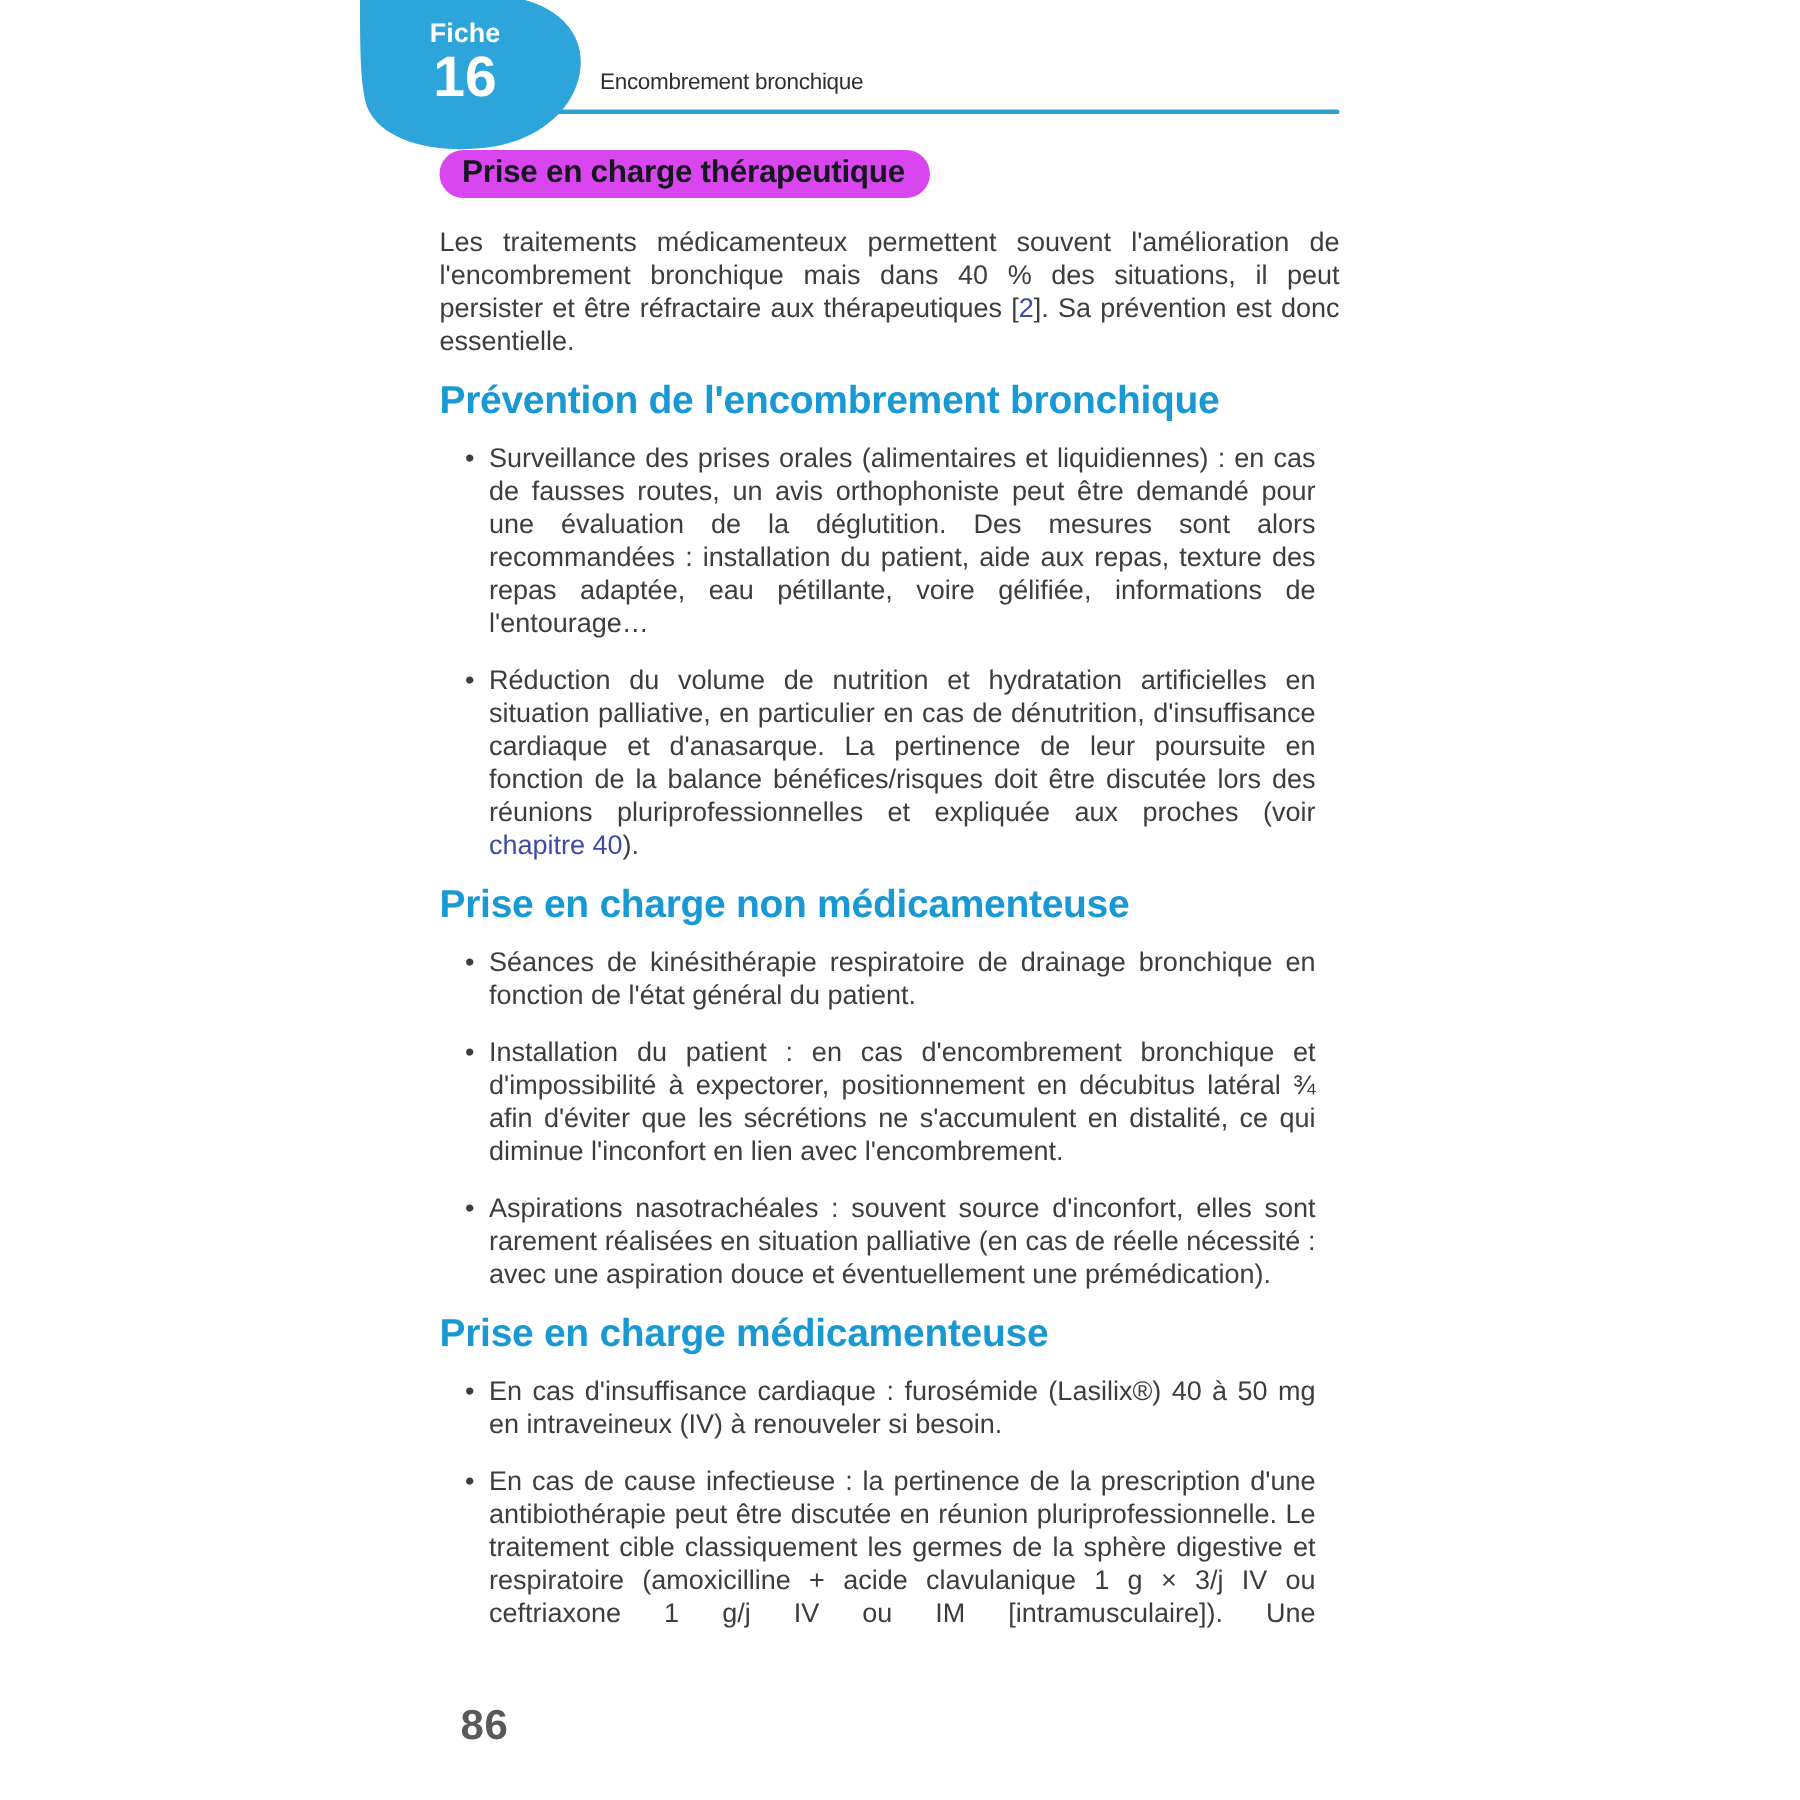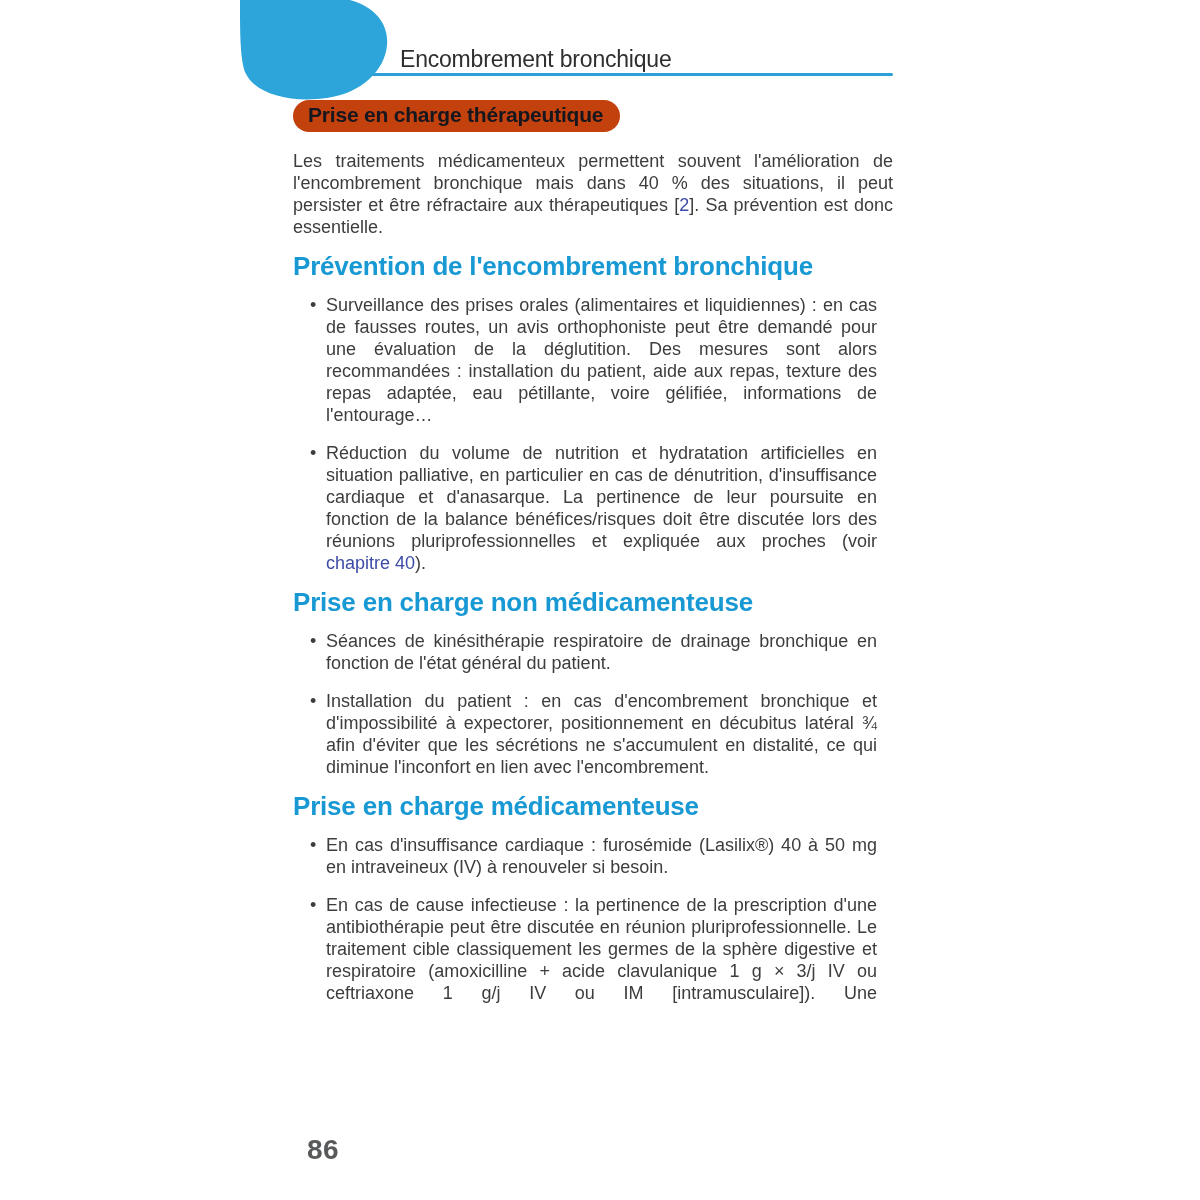"Fiche" div.fiche-badge-text { html: none -> <div> <span>Fiche</span> <span>16</span> </div> }
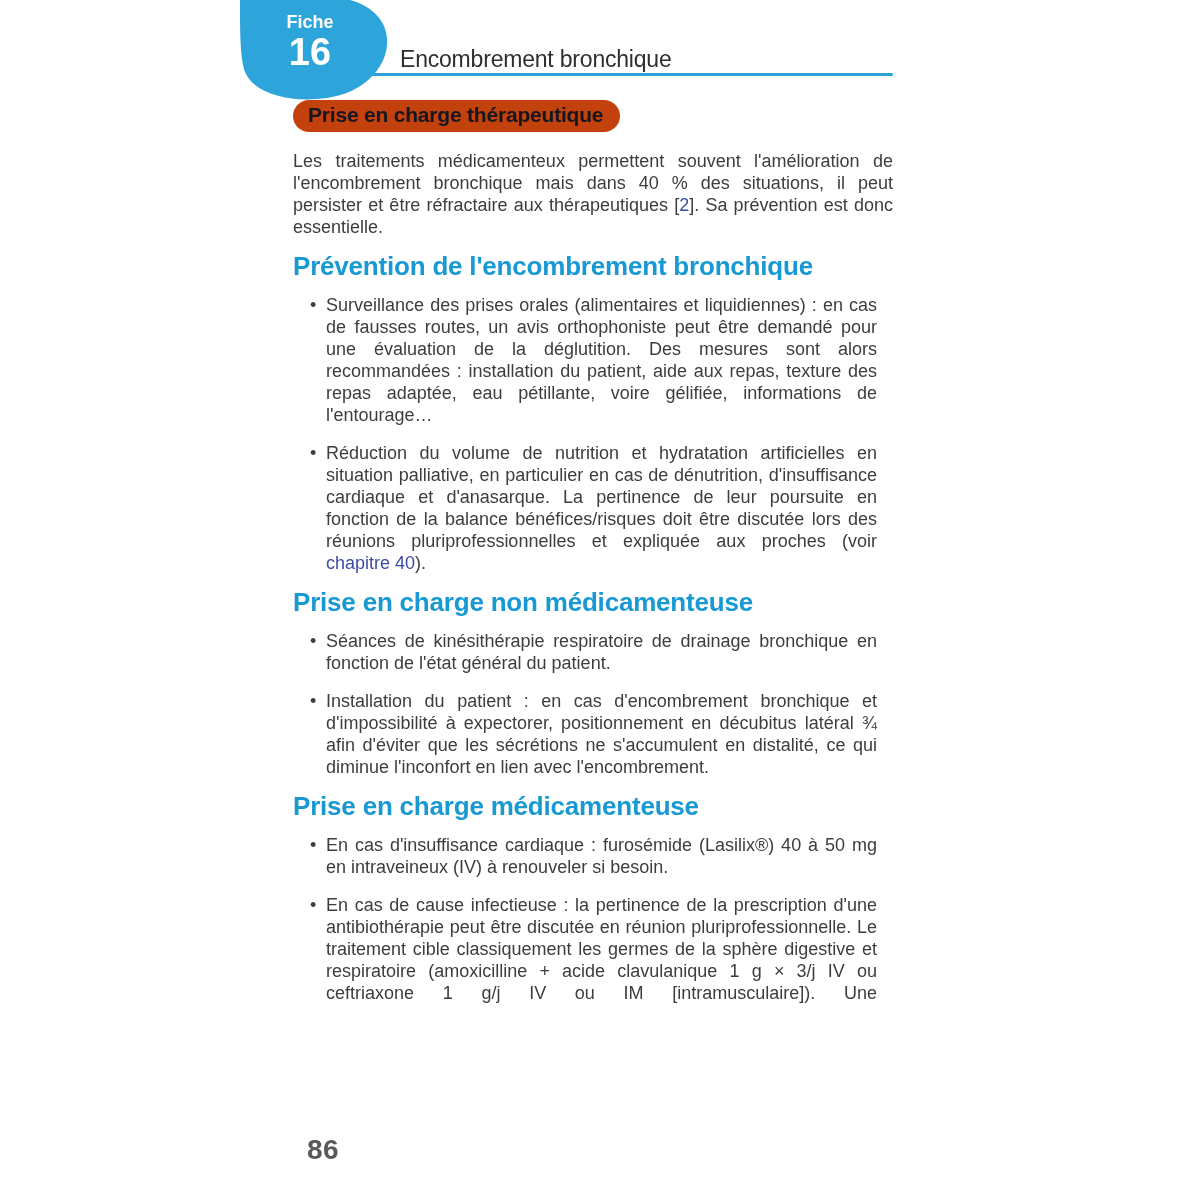"Encombrement bronchique" .chapter-title { font-size: 23px -> 15px }
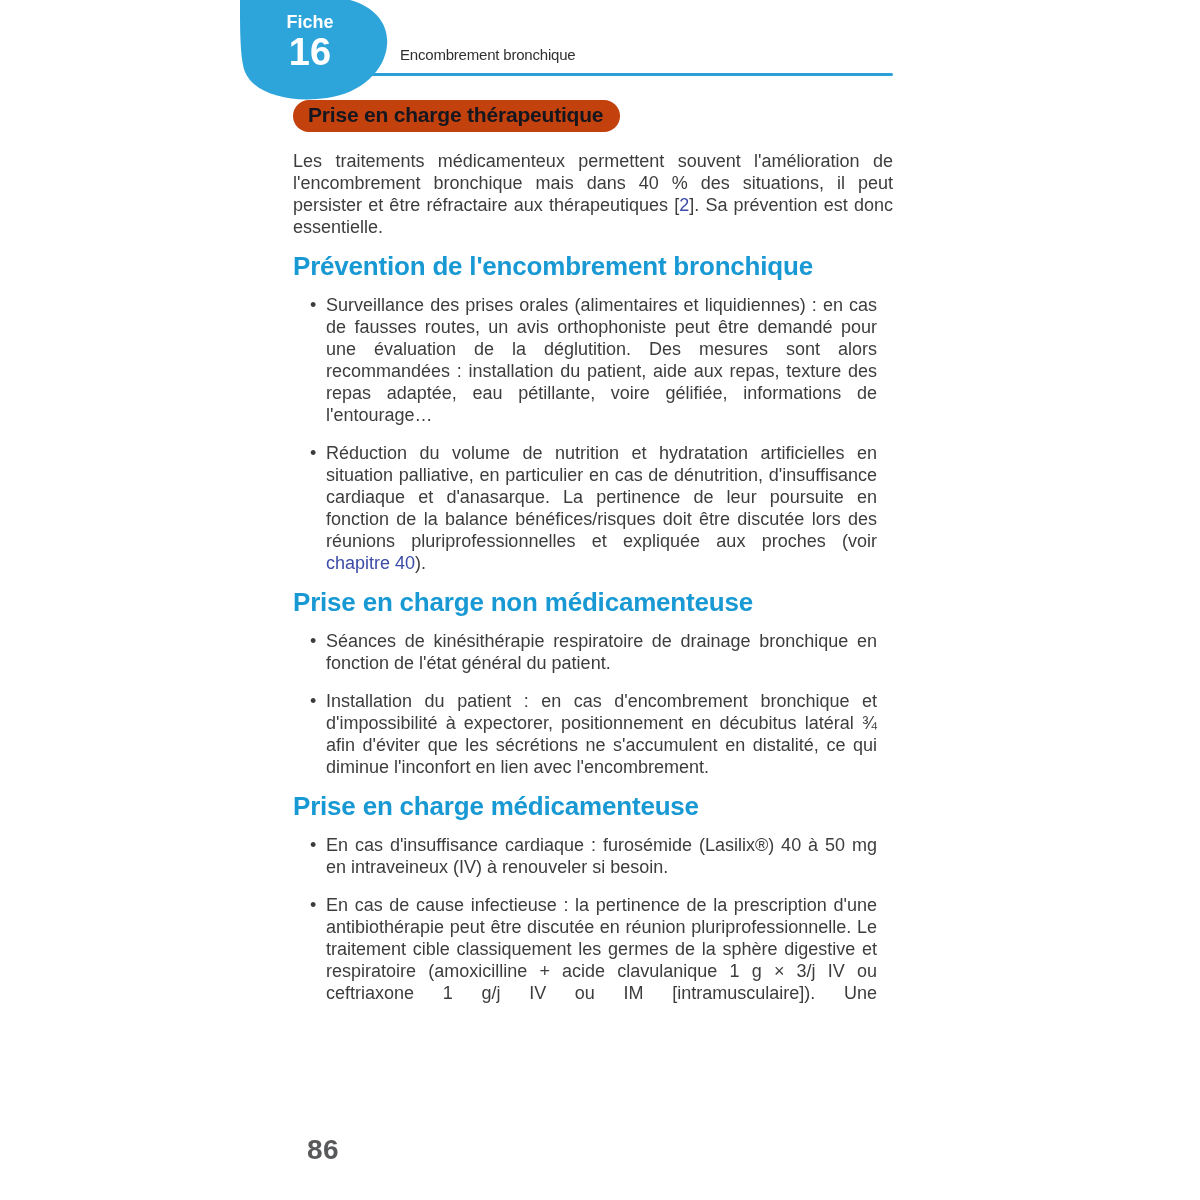"Prise en charge thérapeutique" .pill-title { background: #c2410c -> #d946ef }
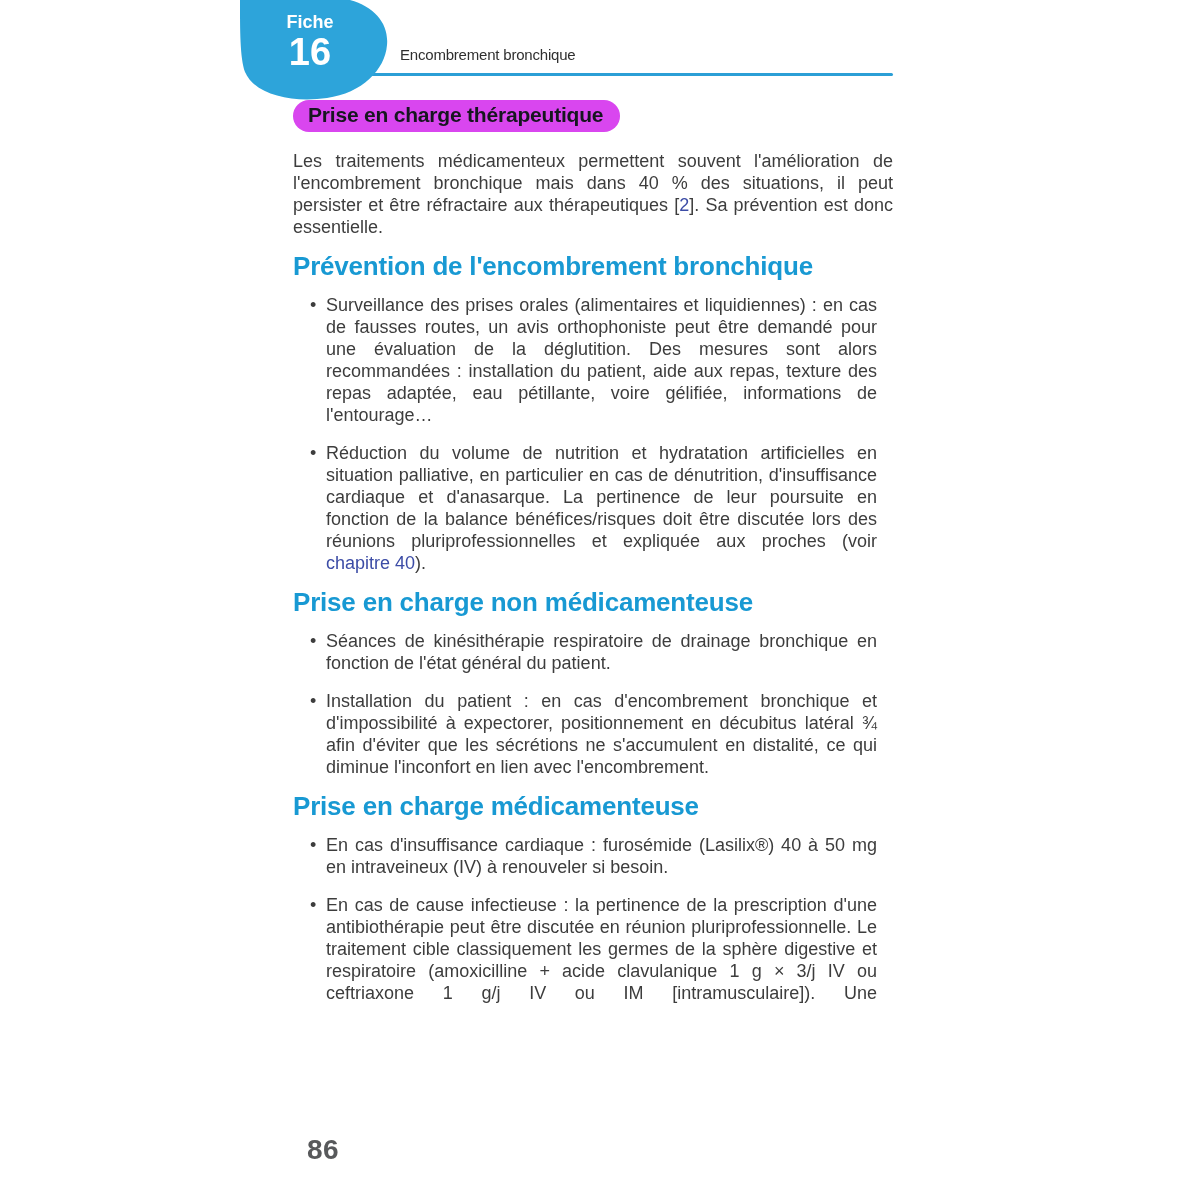"Aspirations nasotrachéales : souvent" li.body-text { html: none -> <li><span>Aspirations nasotrachéales : souvent source d'inconfort, elles sont rarement réalisées en situation palliative (en cas de réelle nécessité : avec une aspiration douce et éventuellement une prémédication).</span></li> }
